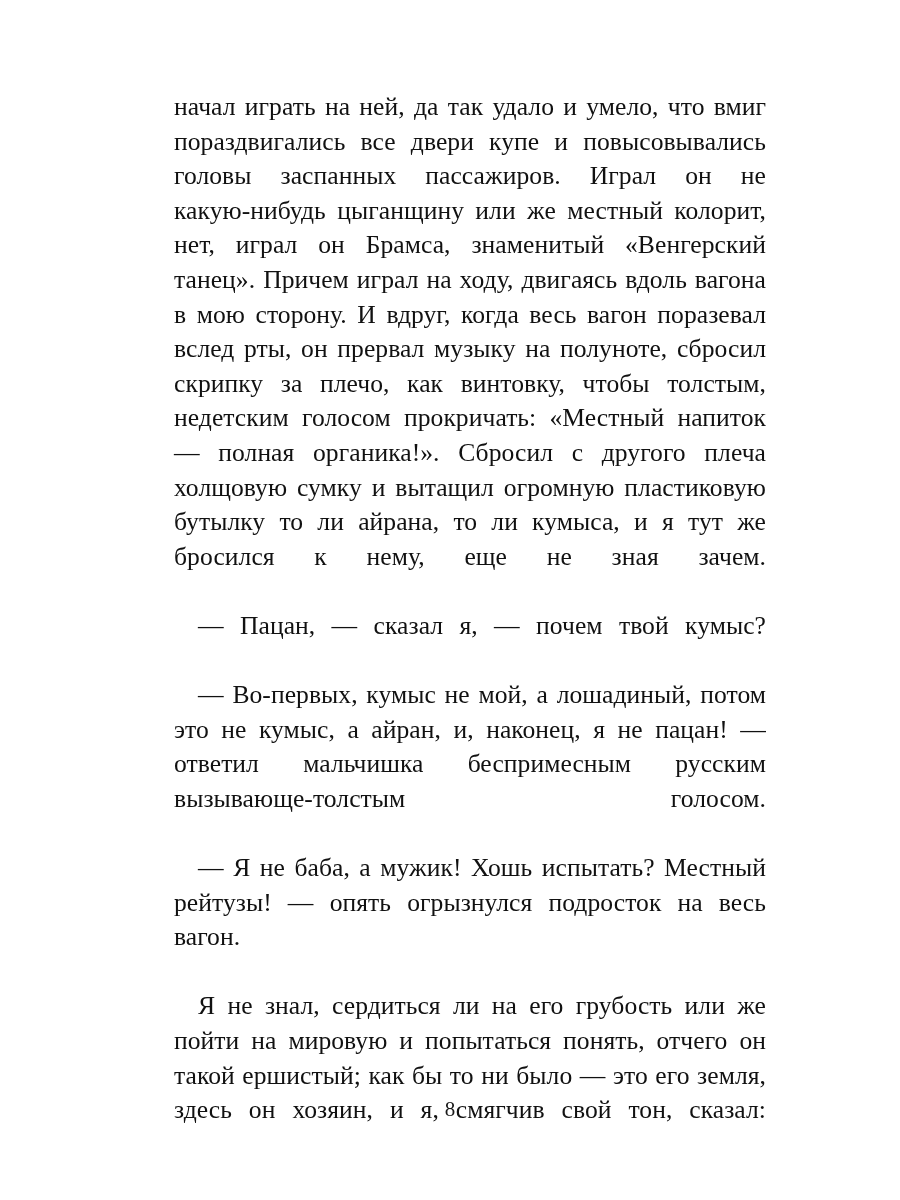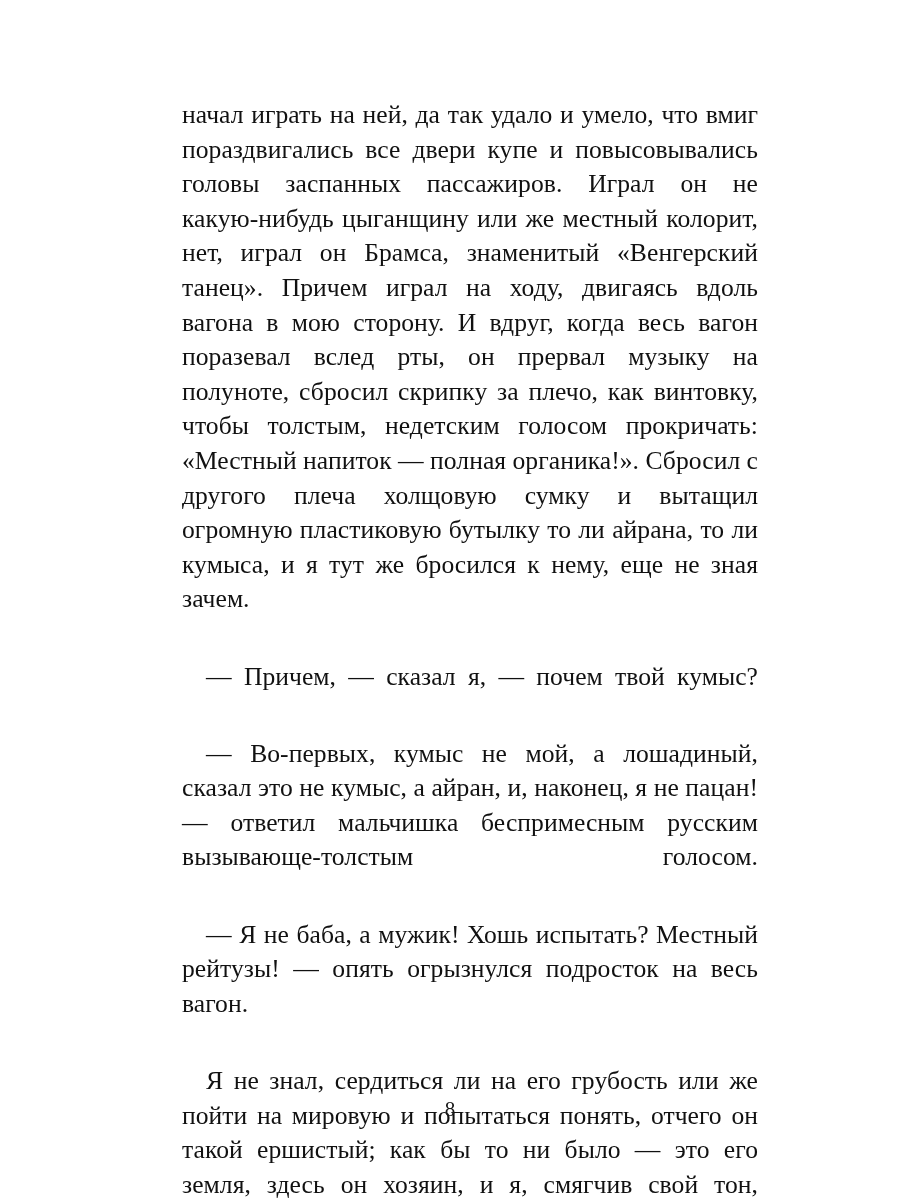"начал играть на ней, да" .para { margin: 8px -> 0 }
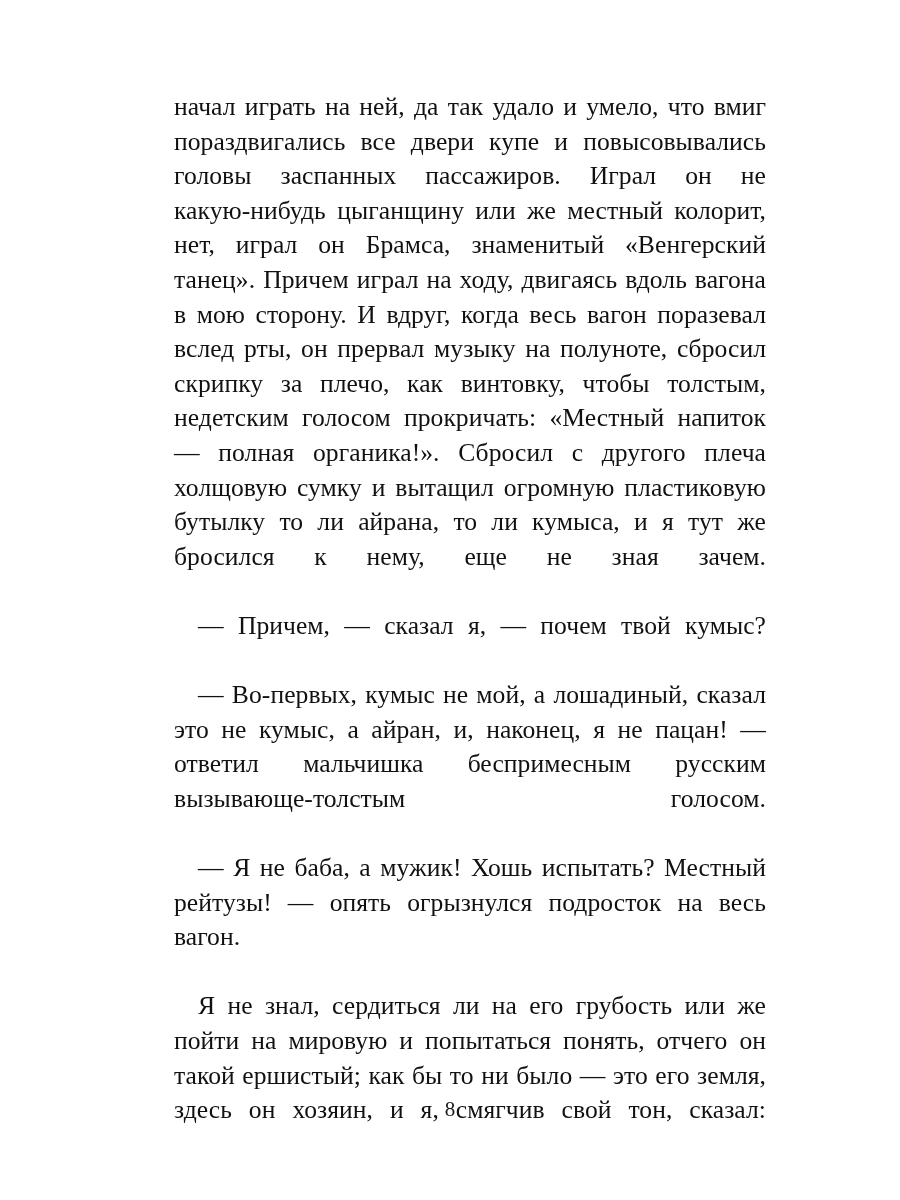"— Причем, — сказал я," p.para { text: Причем -> Пацан }
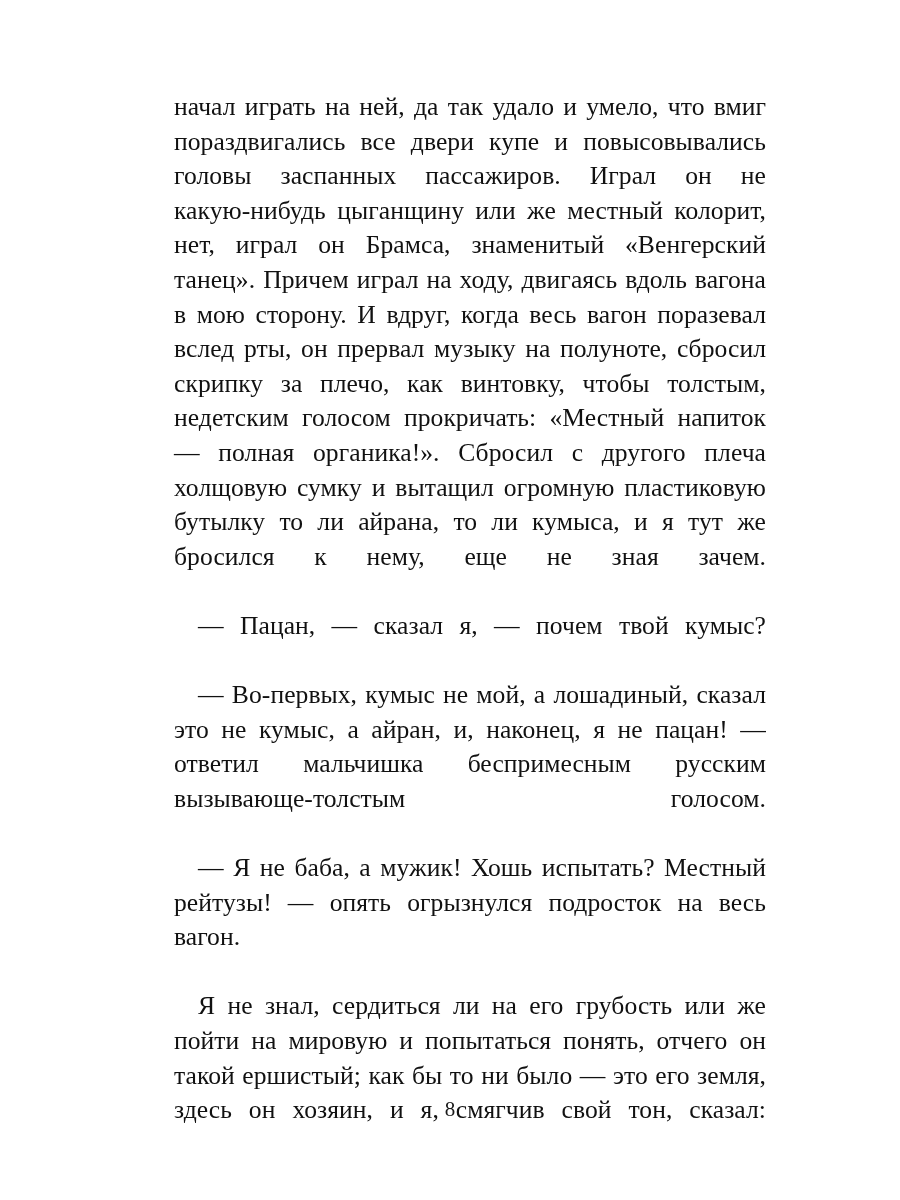"— Во‑первых, кумыс не мой," p.para { text: сказал -> потом }
